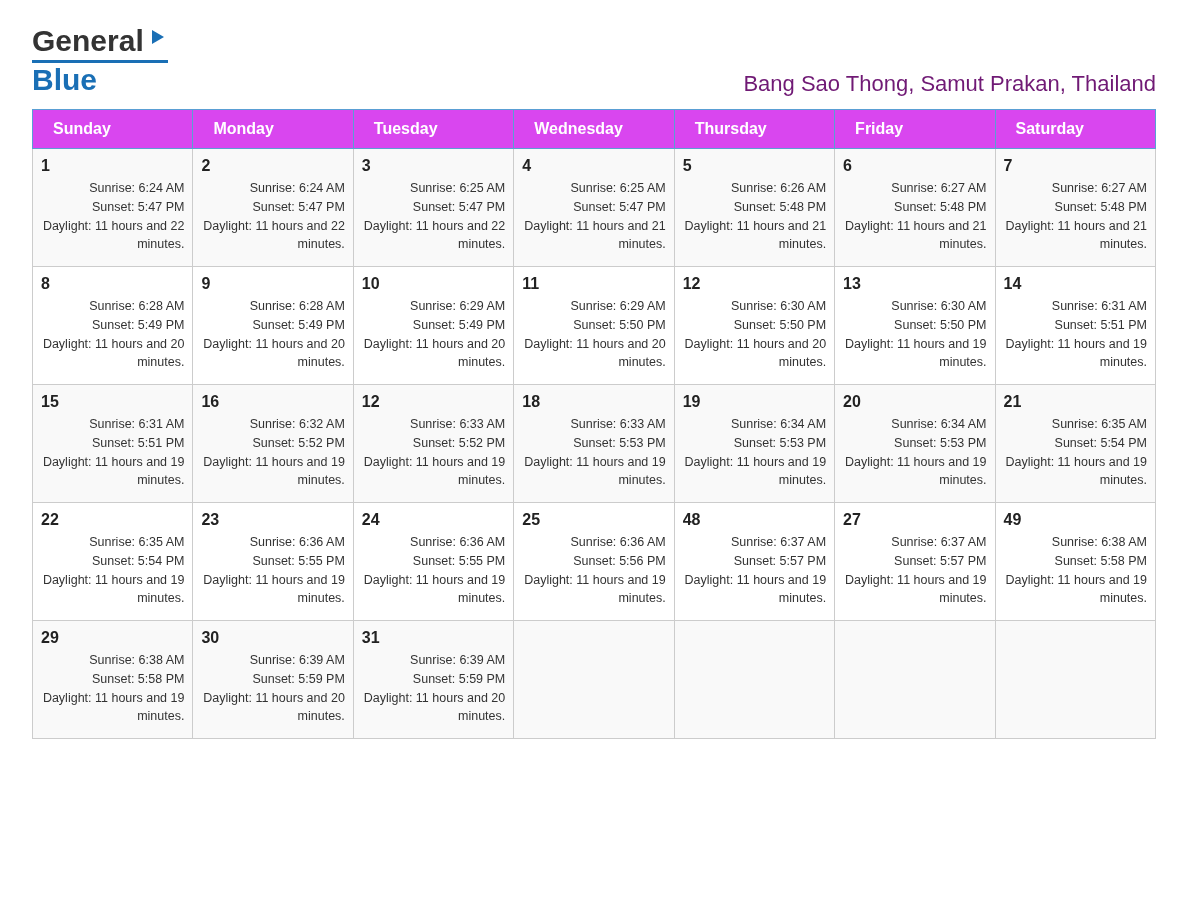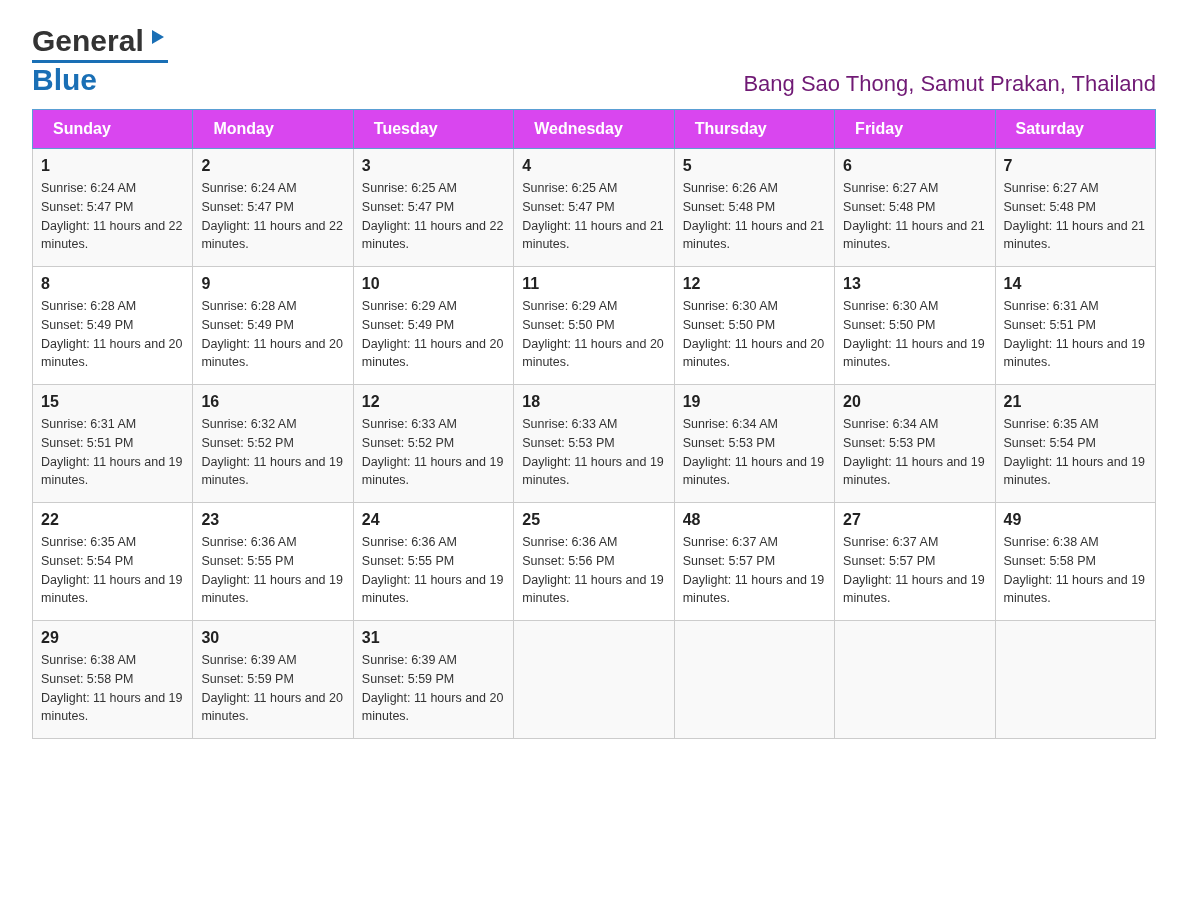"Sunrise: 6:24 AM" .day-info { text-align: none -> right }
